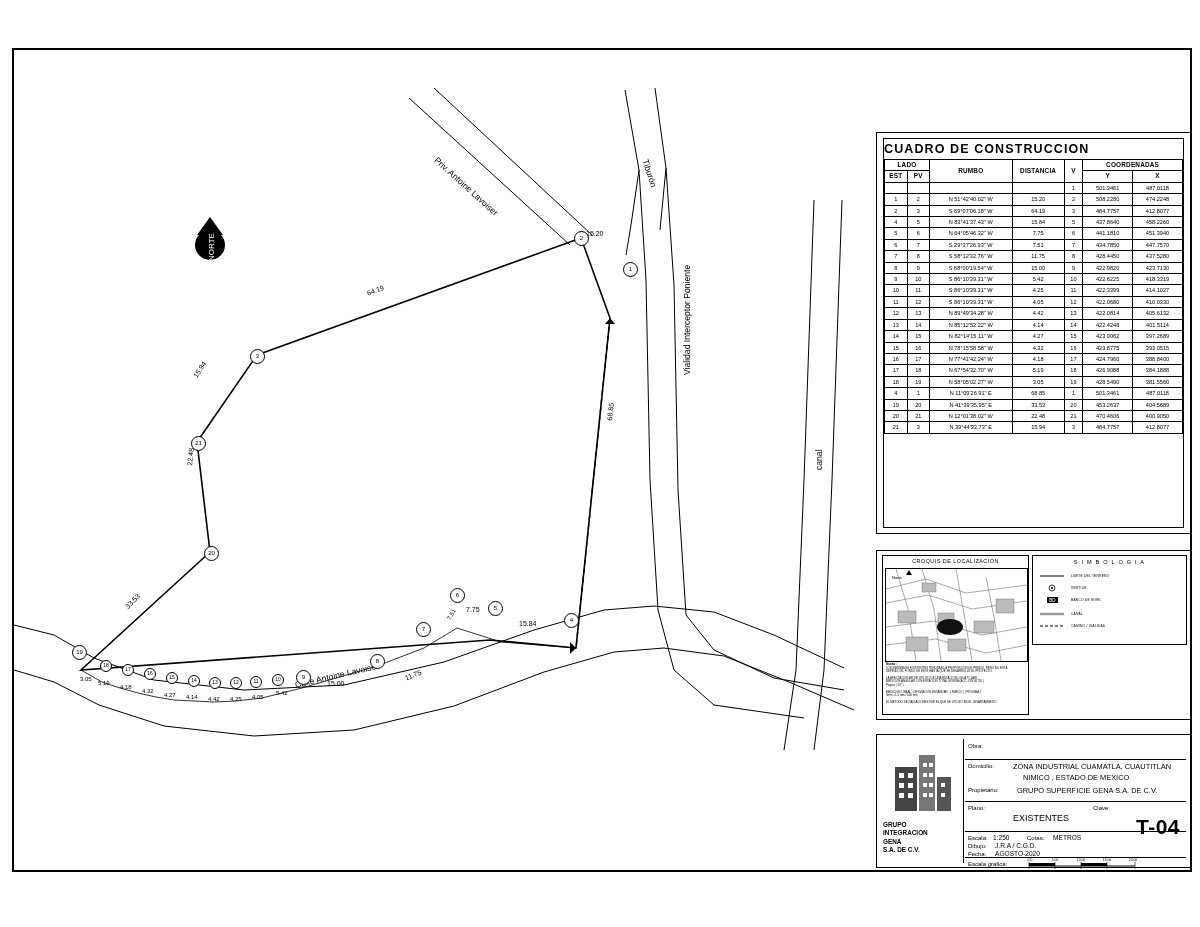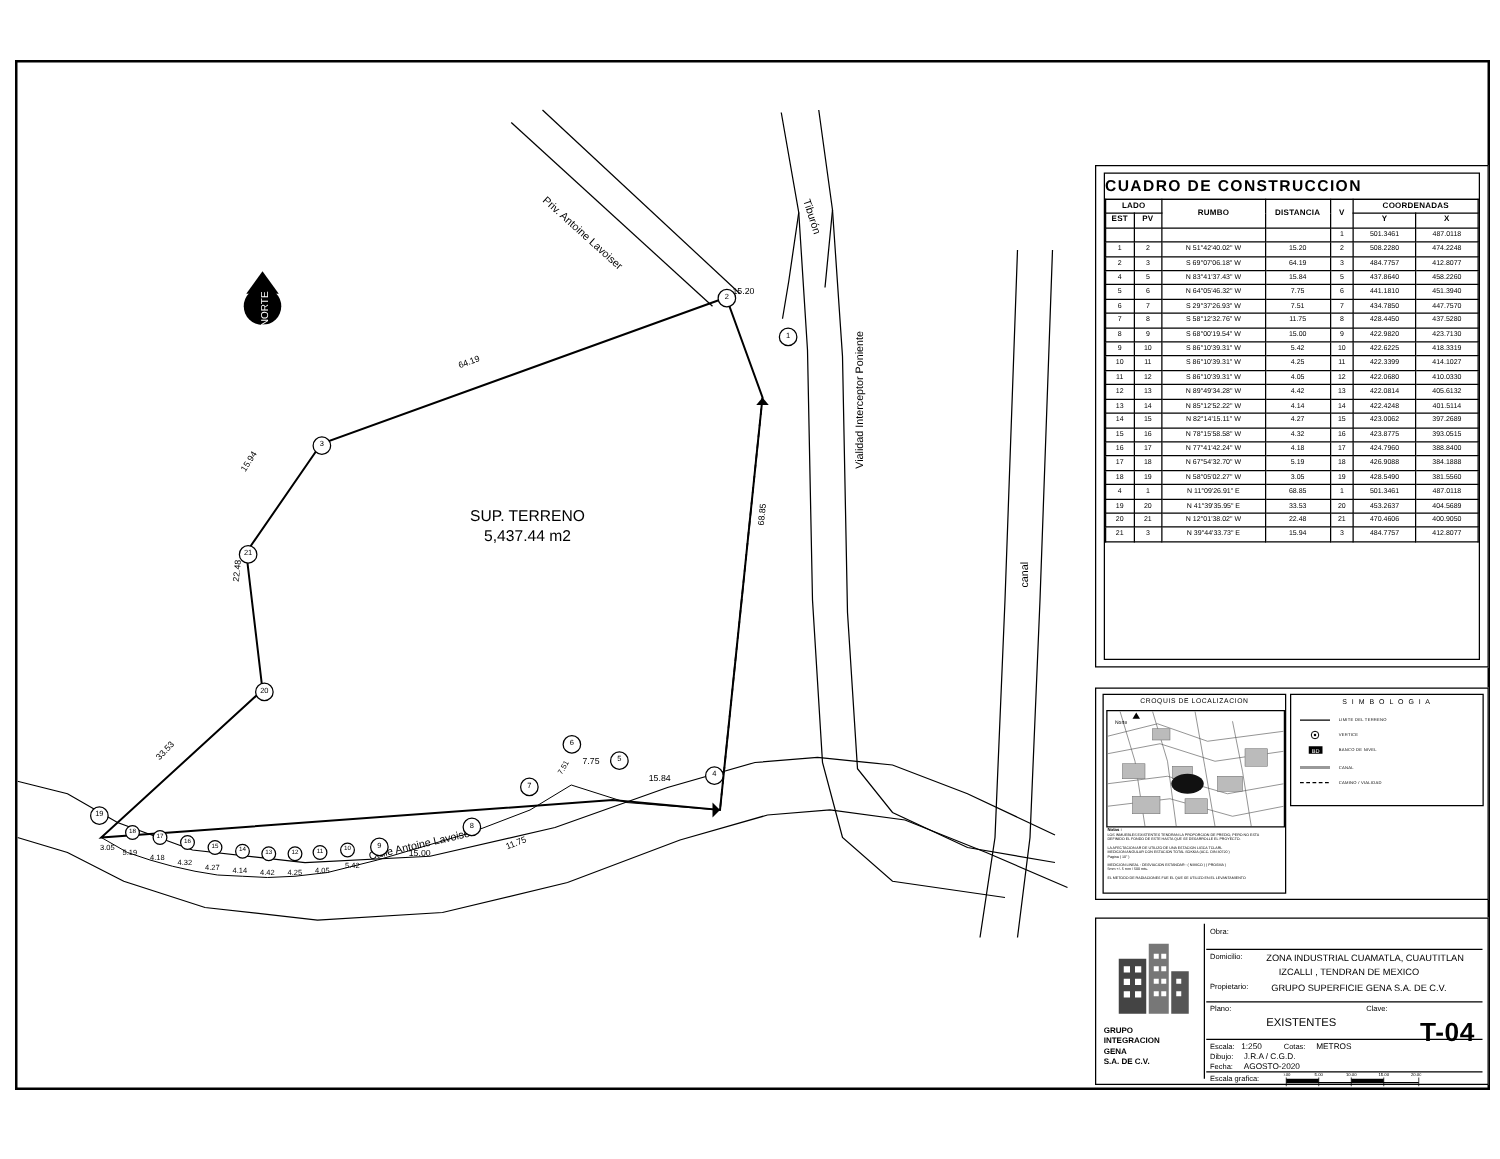"SUP. TERRENO" div.supt { html: <div> <div>SUP. TERRENO</div> <div>5,437.44 m2</div> </div> -> none }
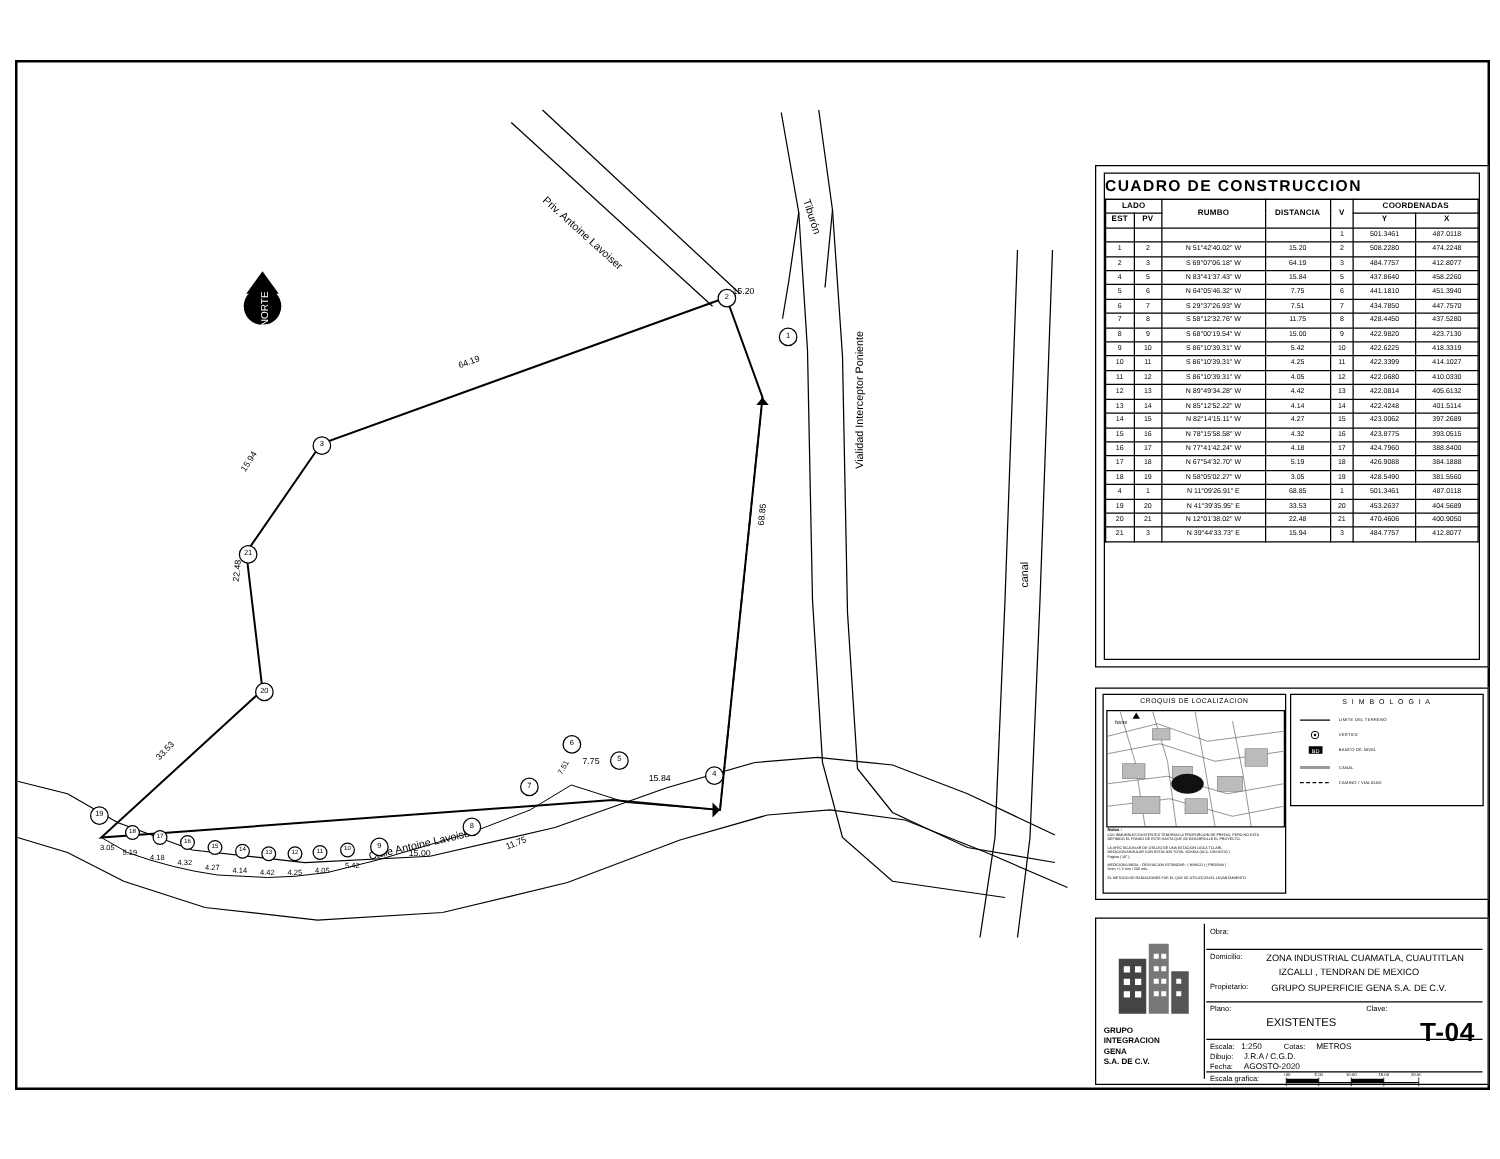"IZCALLI , TENDRAN DE MEXICO" div.val { text: IZCALLI , TENDRAN -> NIMICO , ESTADO }
